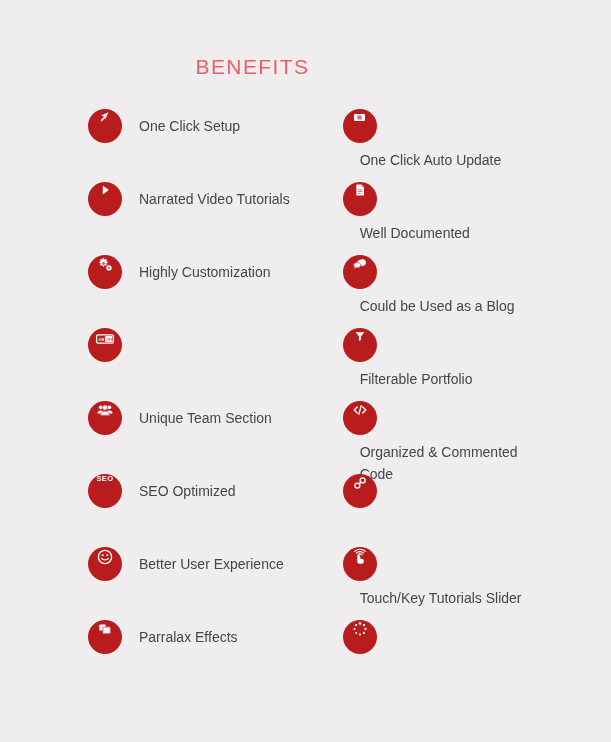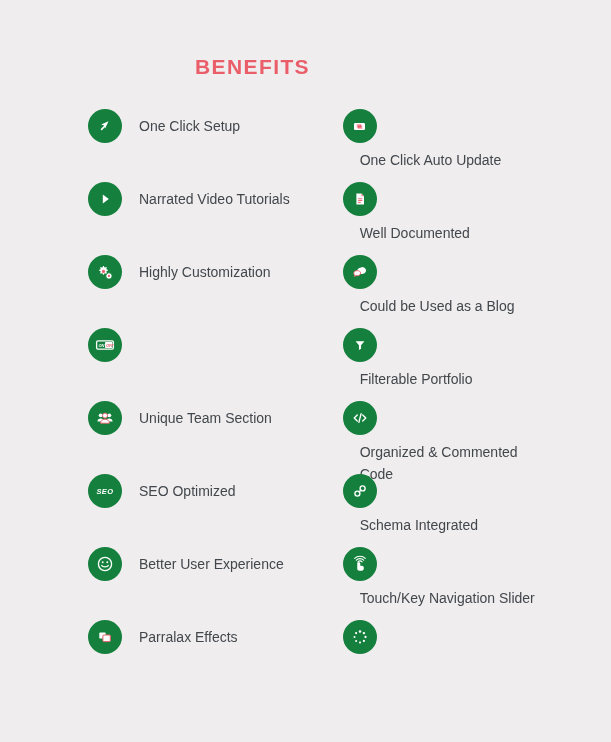"BENEFITS" .page-title { font-weight: bold -> normal }
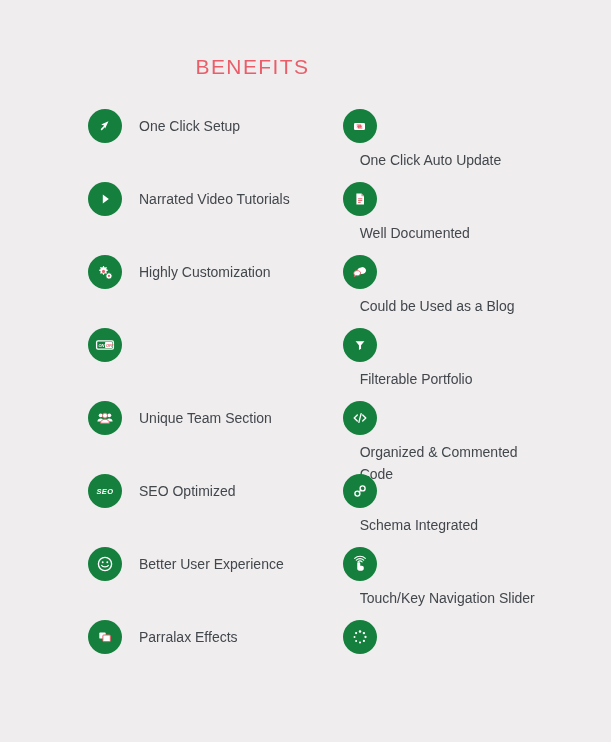"SEO" .icon-circle { align-items: center -> flex-start; background: #15803d -> #b91c1c; font-style: italic -> none }
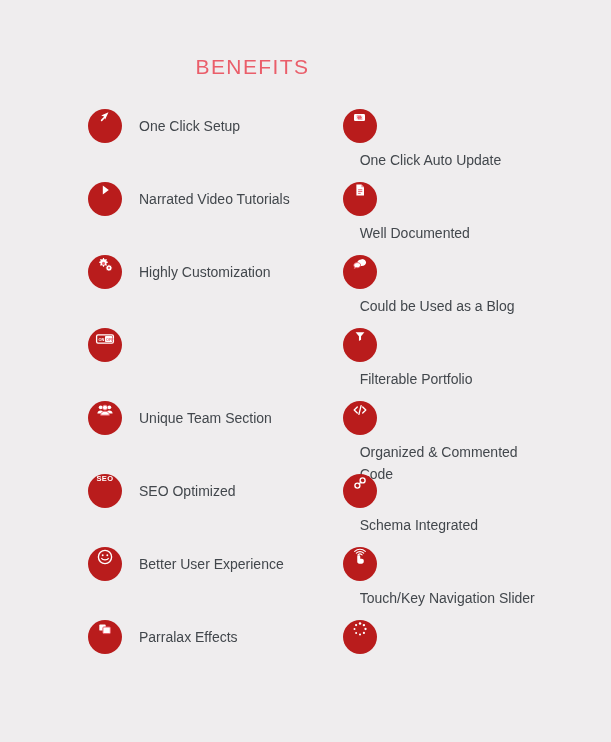"Schema Integrated" div.cell-label { html: <div>Schema Integrated</div> -> none }
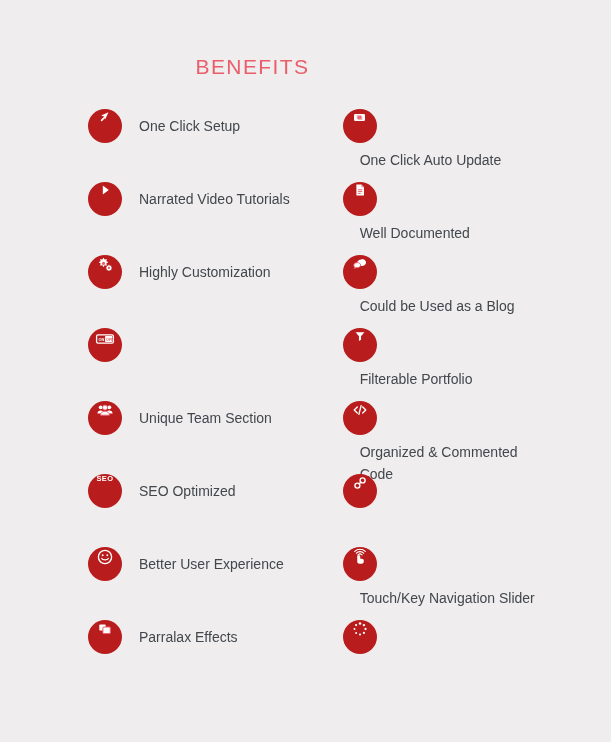"Touch/Key Navigation Slider" div.cell-label { text: Navigation -> Tutorials }
